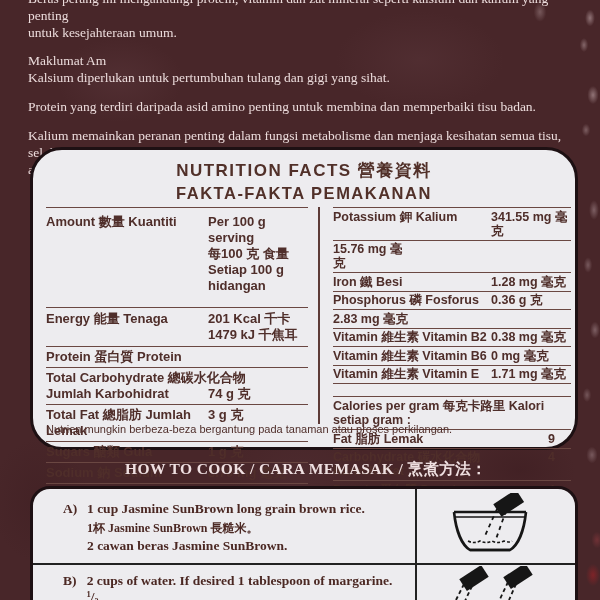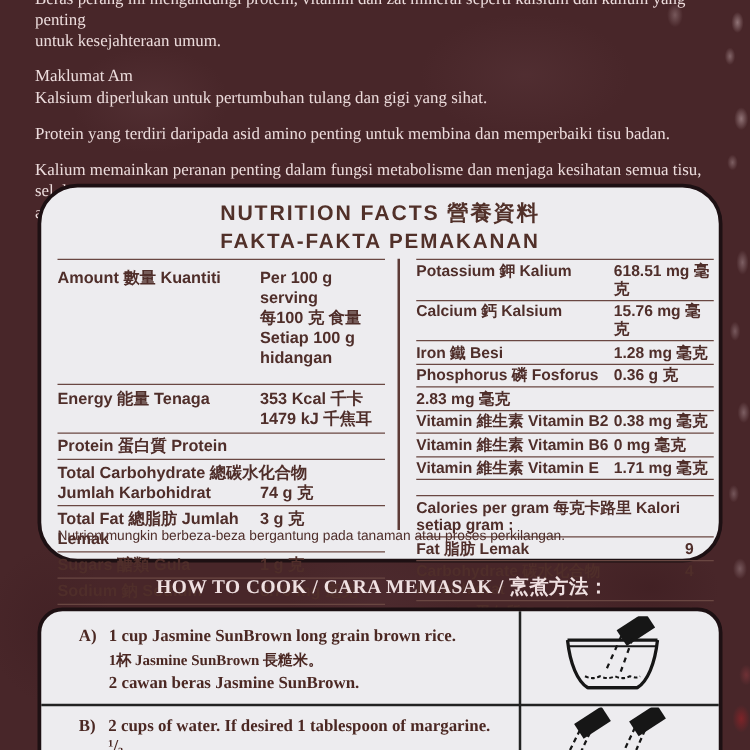"618.51 mg 毫克" div.val { text: 618.51 -> 341.55 }
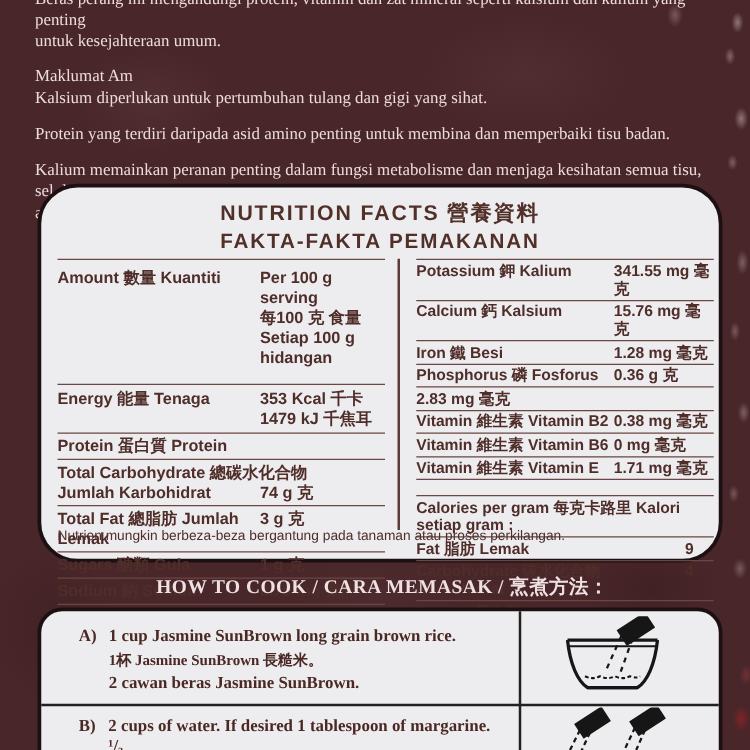"Calcium 鈣 Kalsium" div.lbl { html: <div>Calcium 鈣 Kalsium</div> -> none }
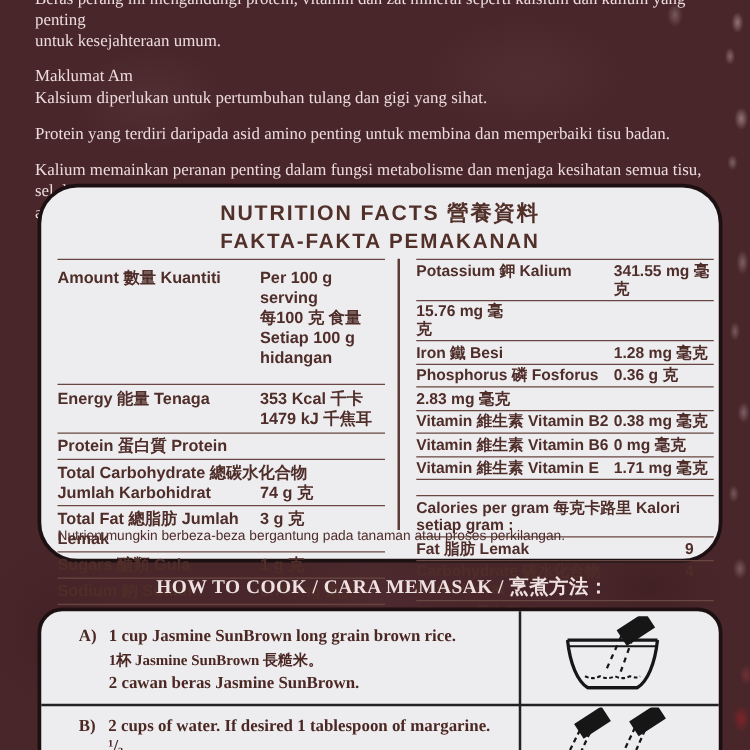"353 Kcal 千卡" div { text: 353 -> 201 }
